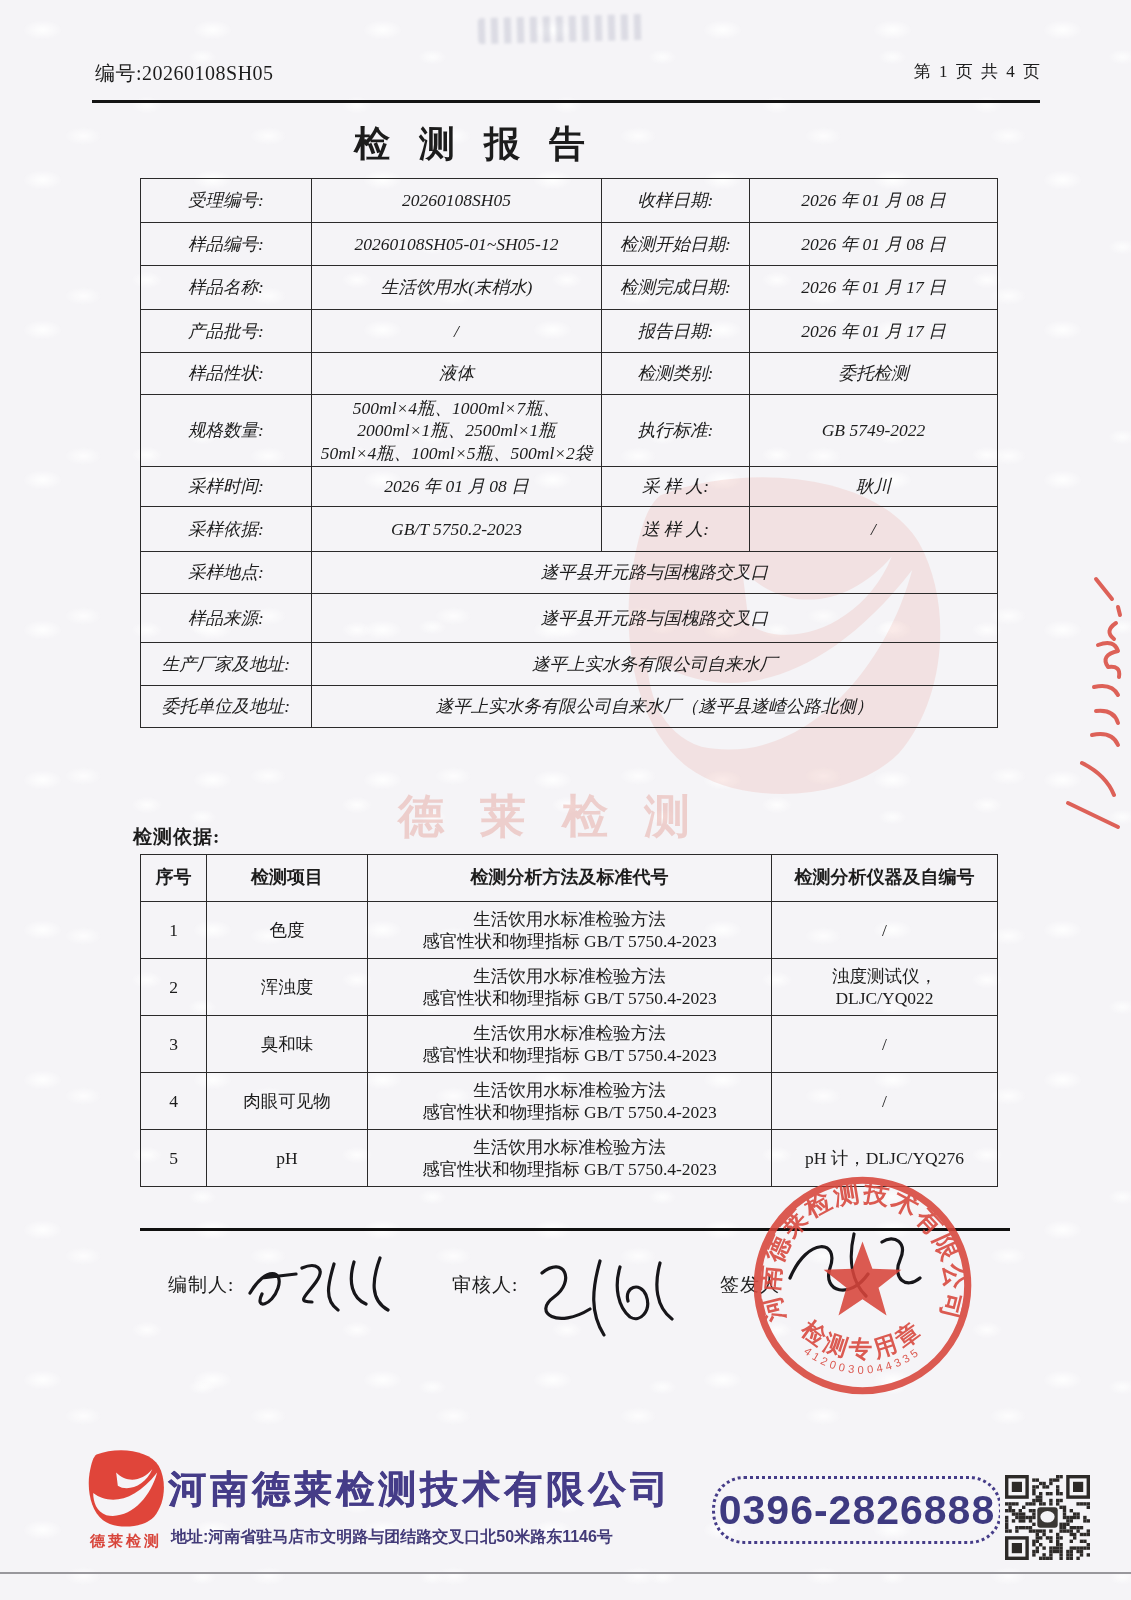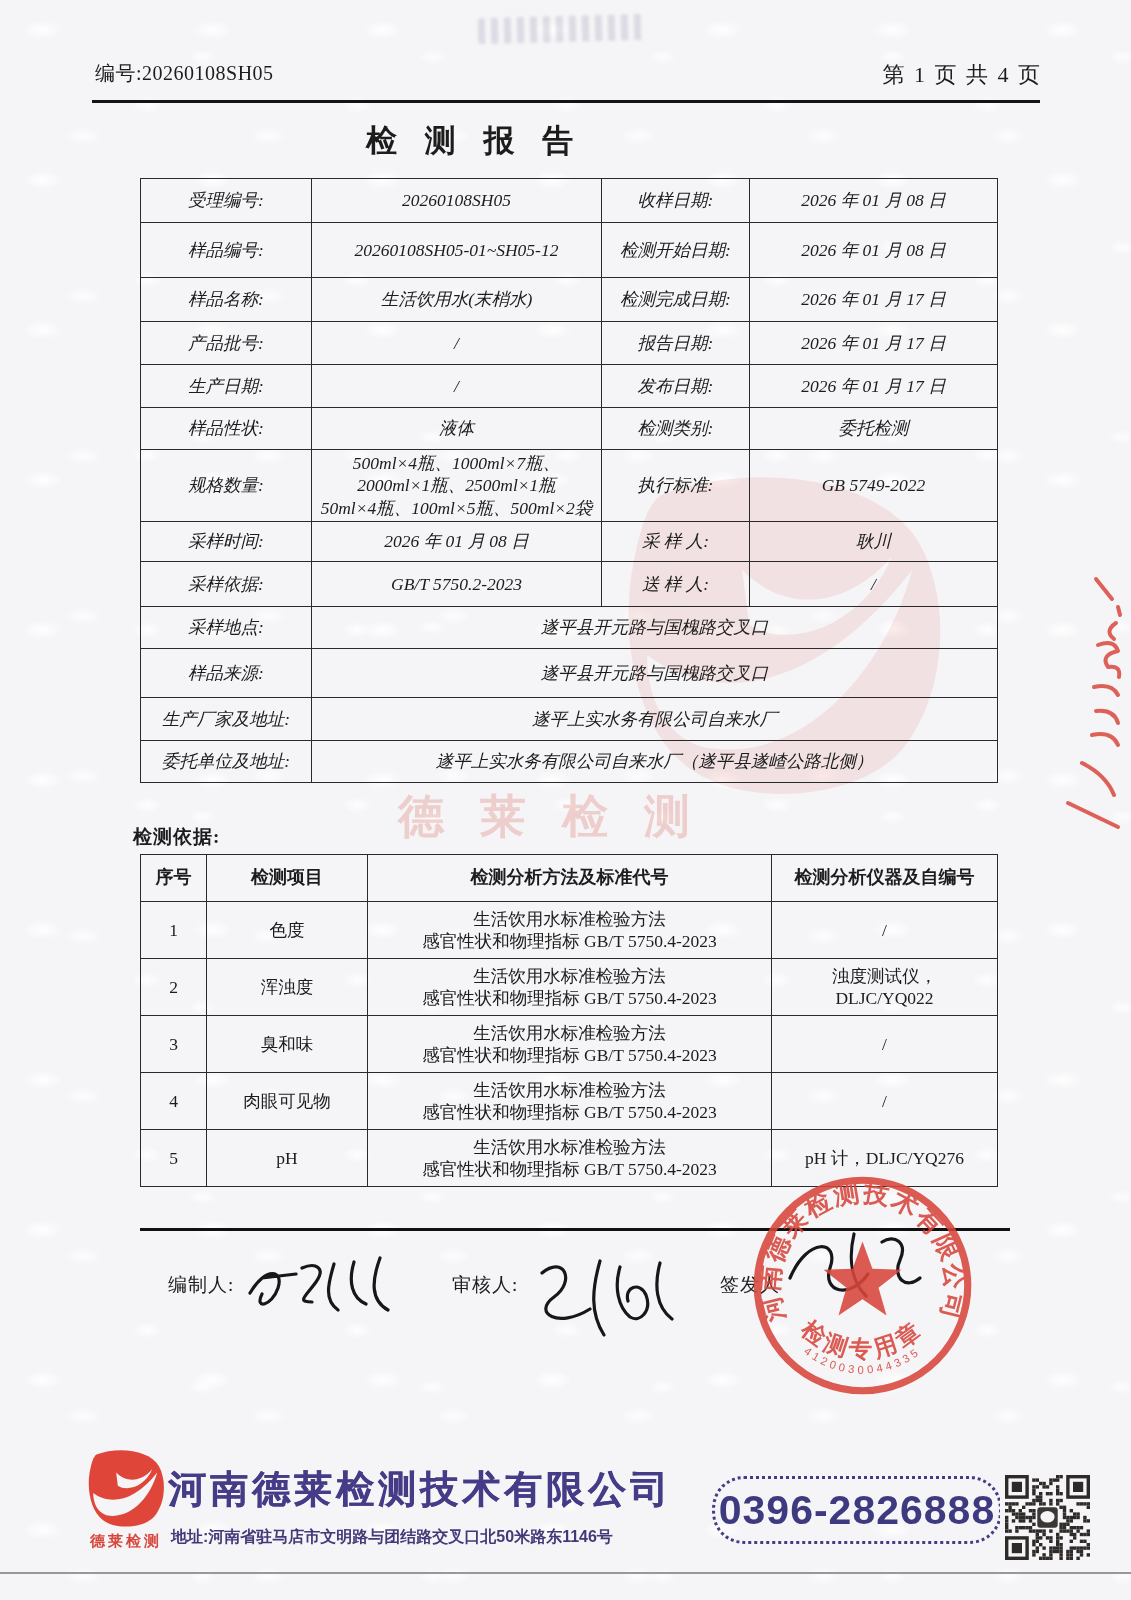"第 1 页 共 4" .page-indicator { font-size: 22px -> 17px }
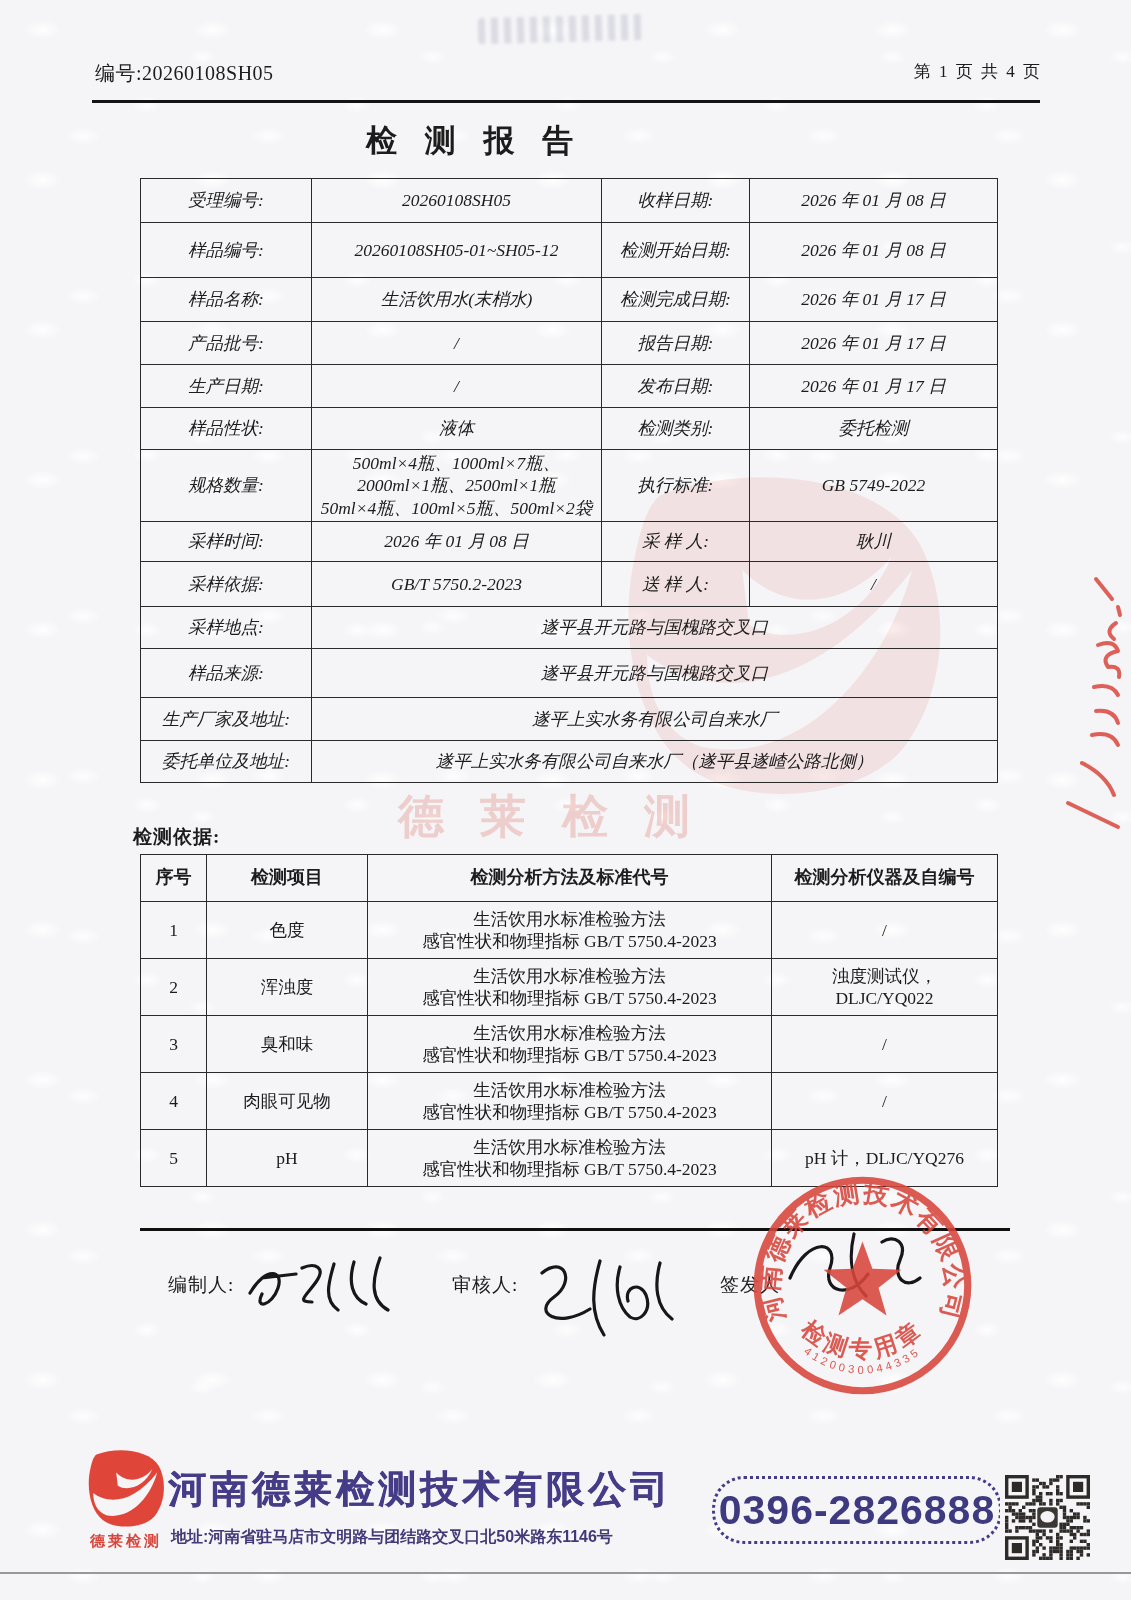"检 测 报 告" .report-title { font-size: 31px -> 36px }
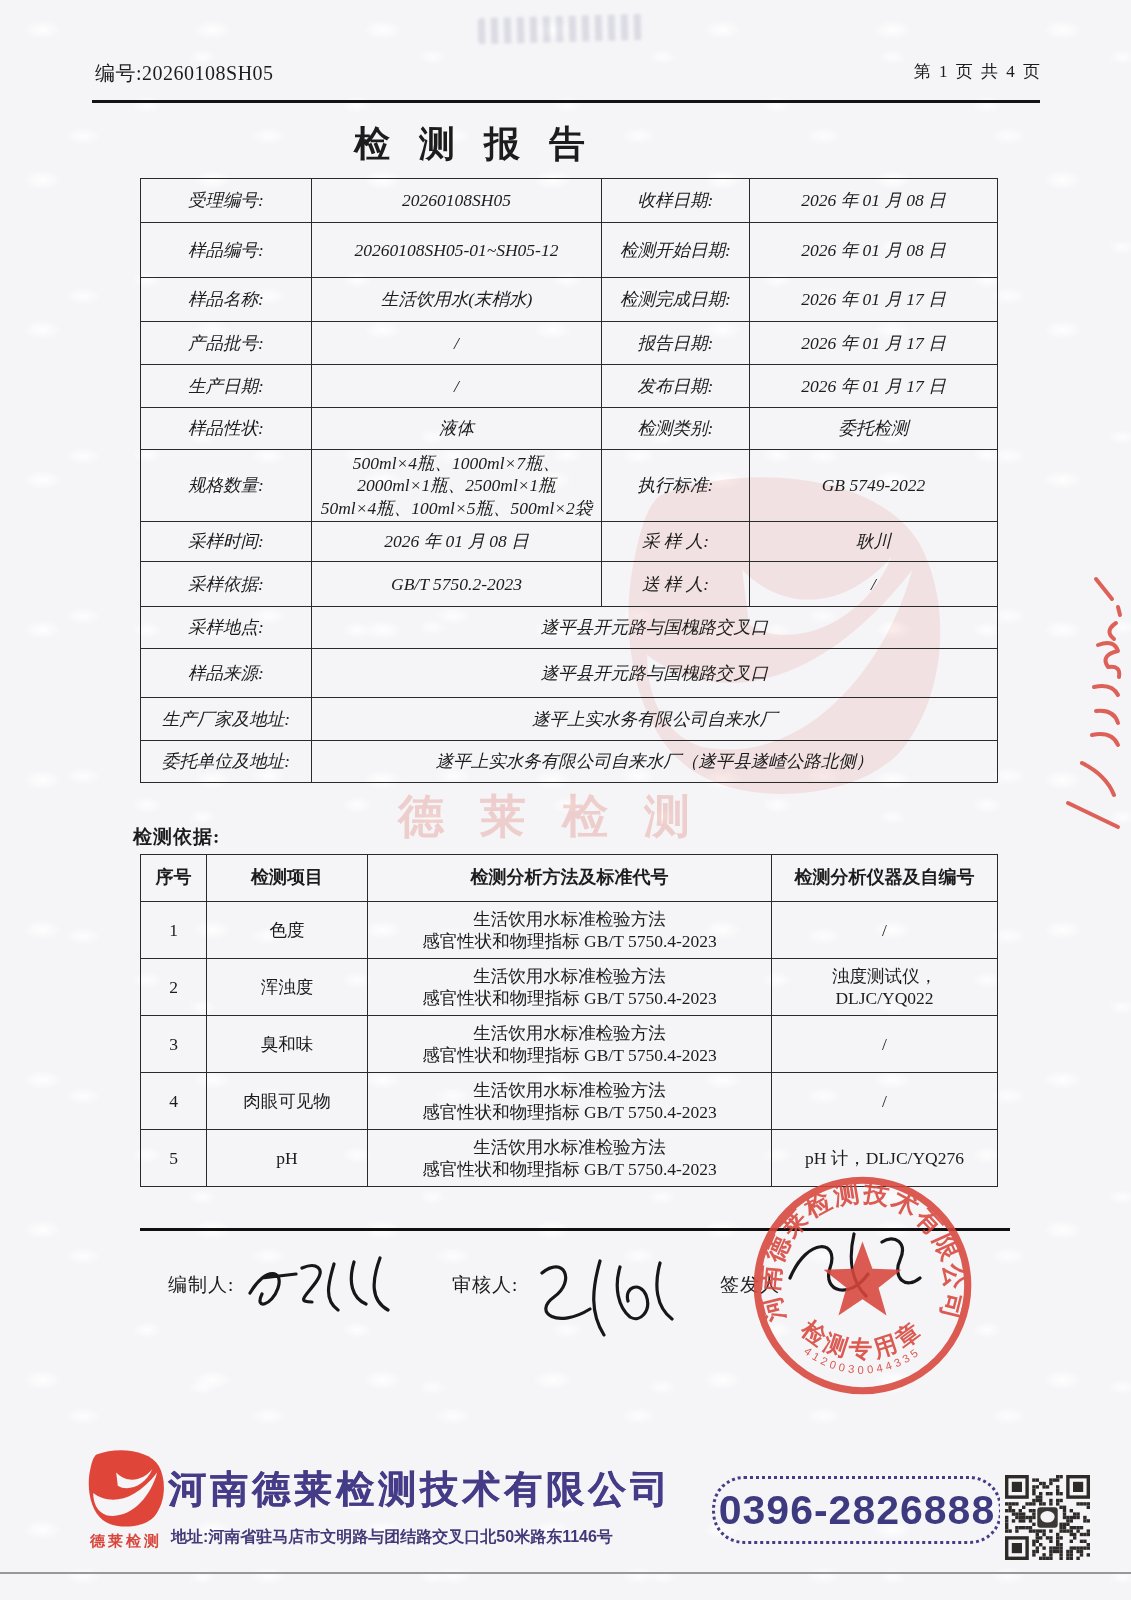"样品编号:" tr { height: 55px -> 43px }
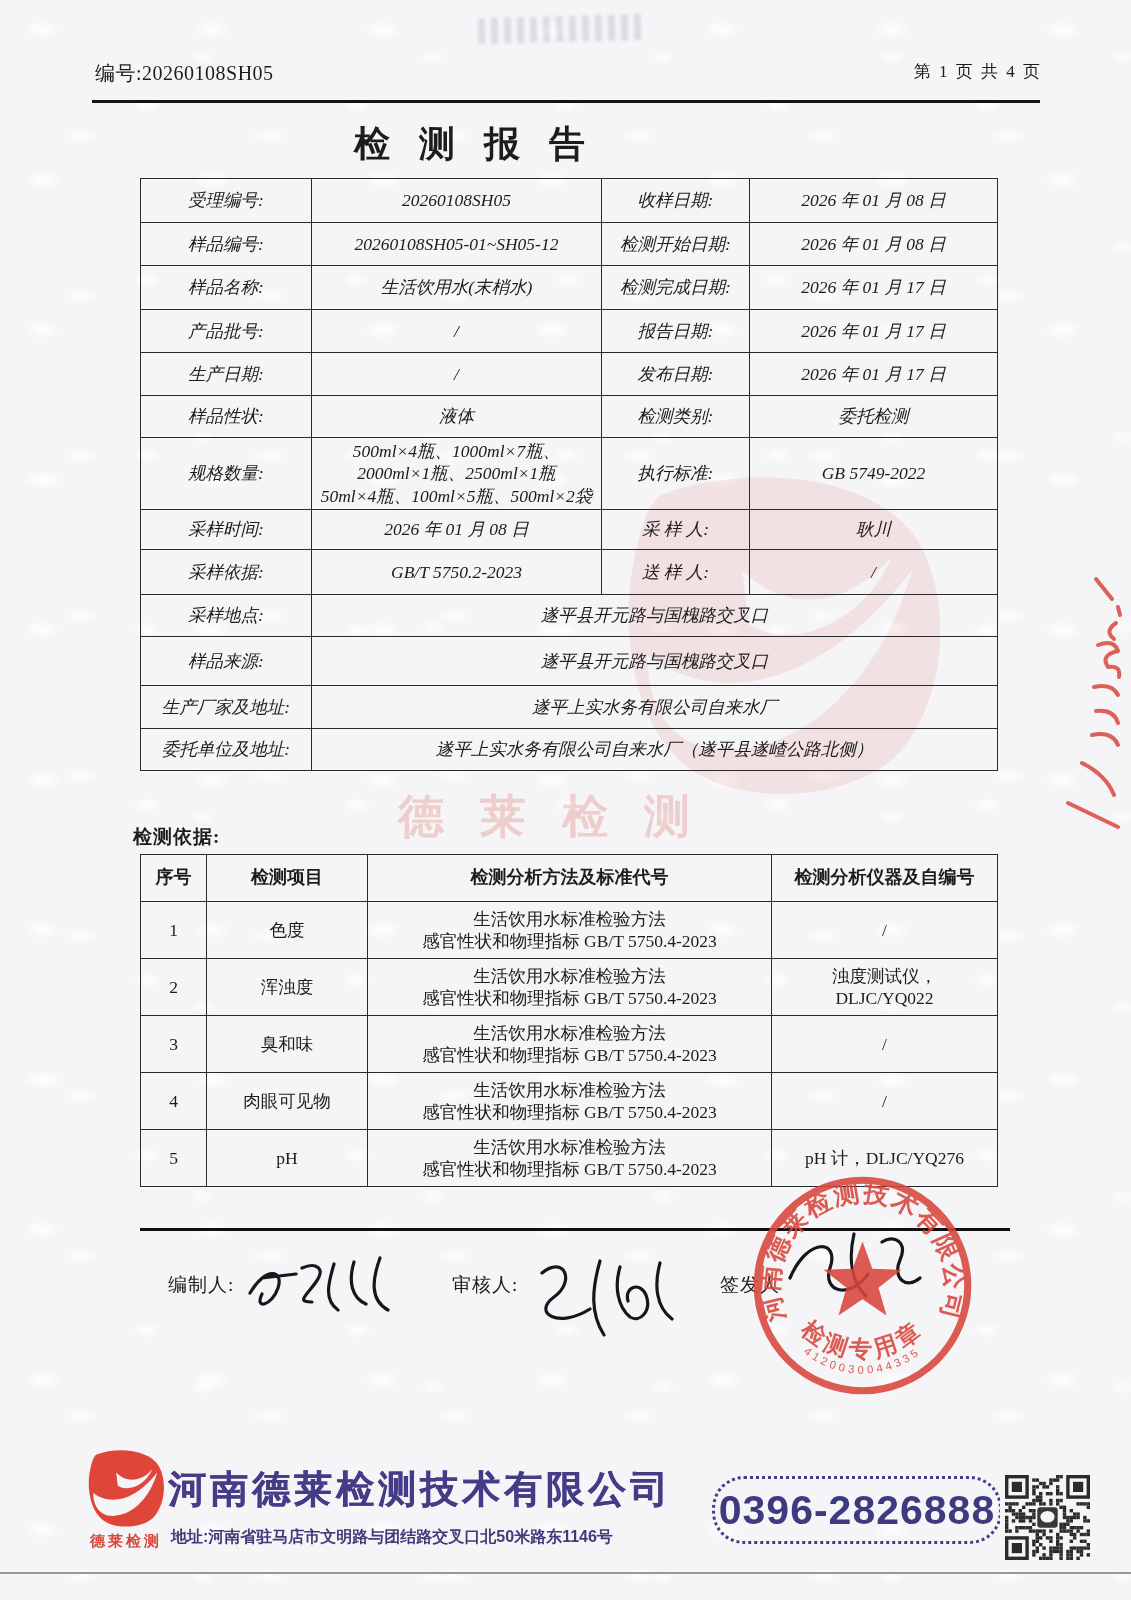"生产日期:" tr { html: <tr> <td>生产日期:</td> <td>/</td> <td>发布日期:</td> <td>2026 年 01 月 17 日</td> </tr> -> none }
